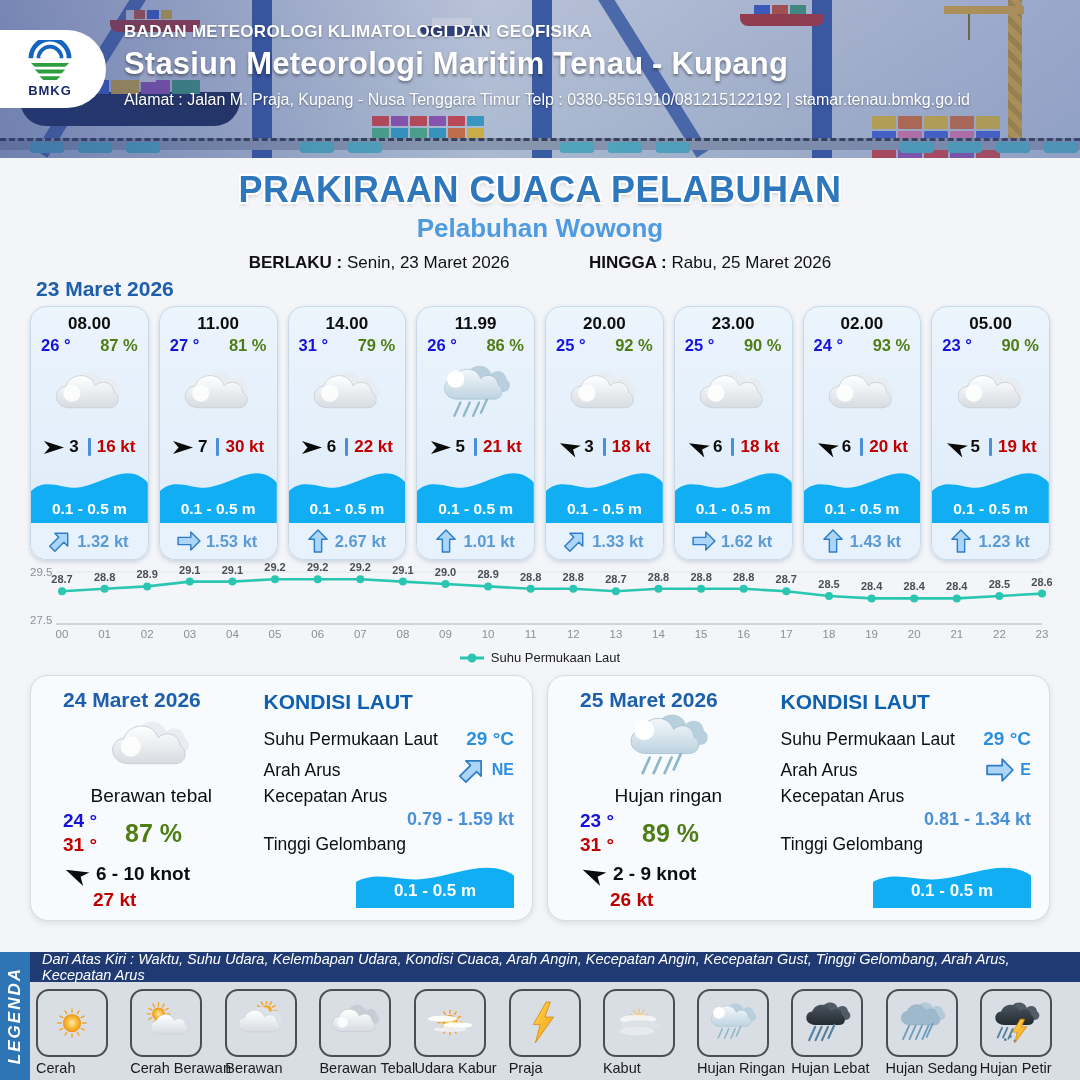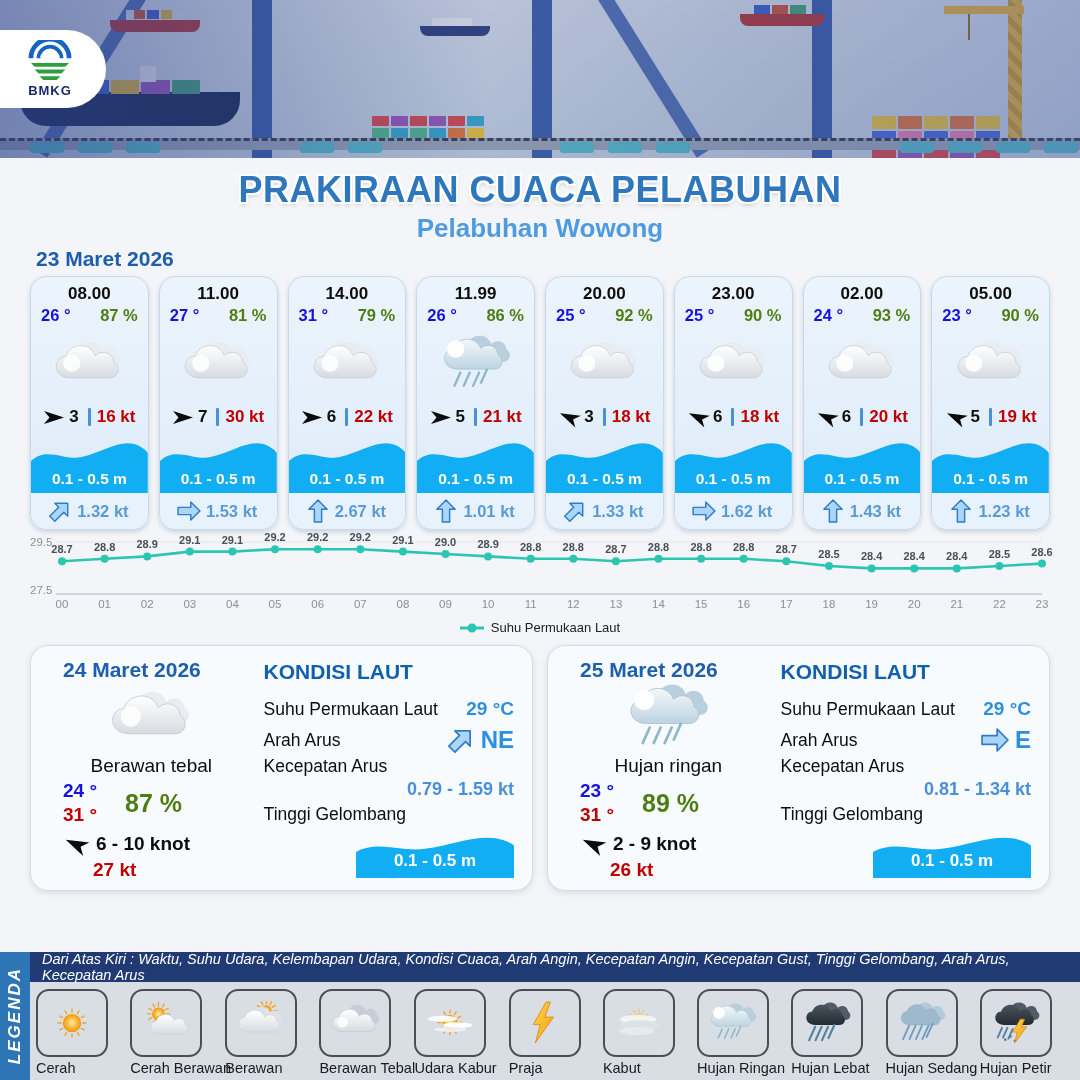"BADAN METEOROLOGI KLIMATOLOGI DAN" div.hdr-text { html: none -> <div> <div>BADAN METEOROLOGI KLIMATOLOGI DAN GEOFISIKA</div> <div>Stasiun Meteorologi Maritim Tenau - Kupang</div> <div>Alamat : Jalan M. Praja, Kupang - Nusa Tenggara Timur Telp : 0380-8561910/081215122192 | stamar.tenau.bmkg.go.id</div> </div> }
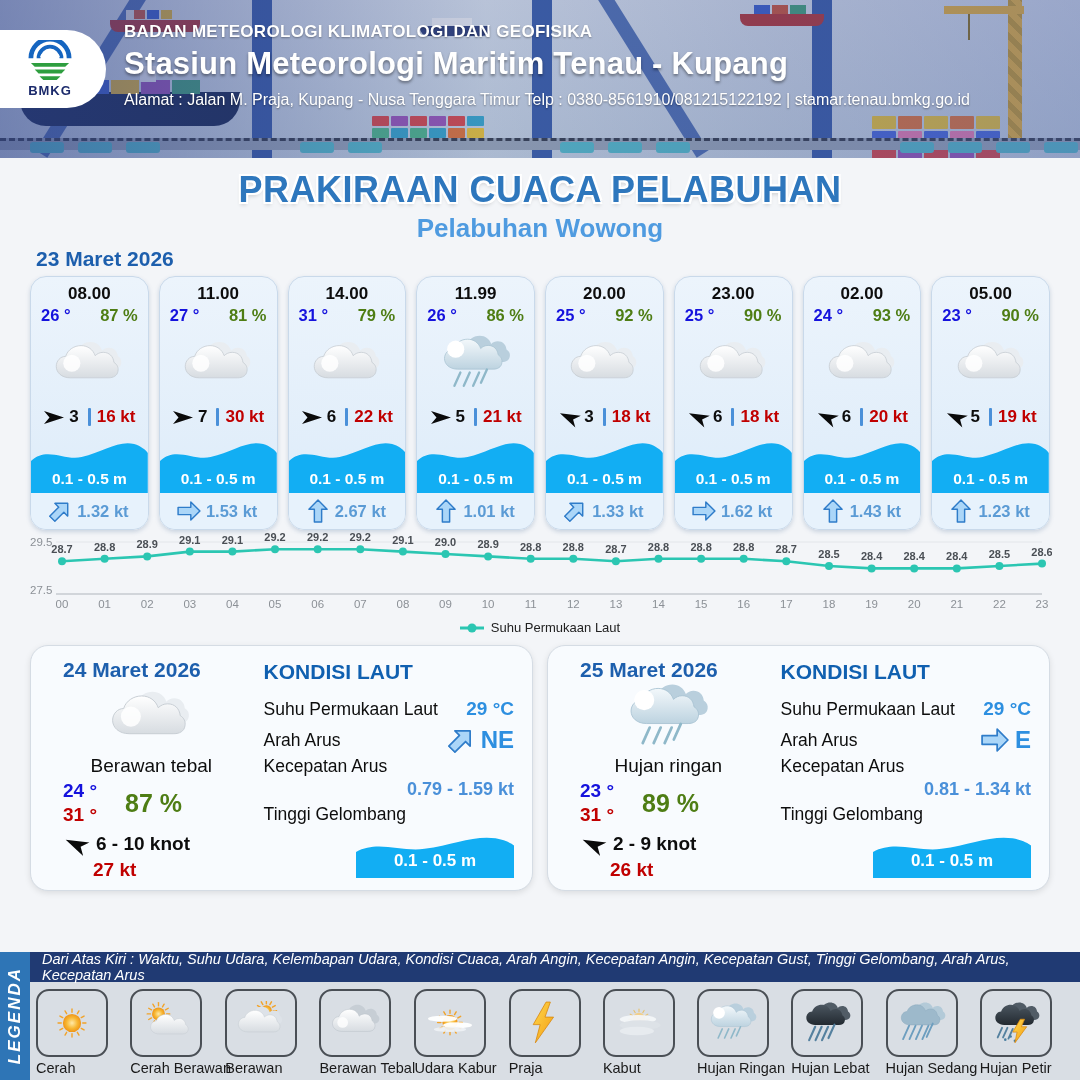"BERLAKU : Senin, 23 Maret" div.t-valid { html: none -> <div> <span>BERLAKU :</span> <span>Senin, 23 Maret 2026</span> <span></span> <span>HINGGA :</span> <span>Rabu, 25 Maret 2026</span> </div> }
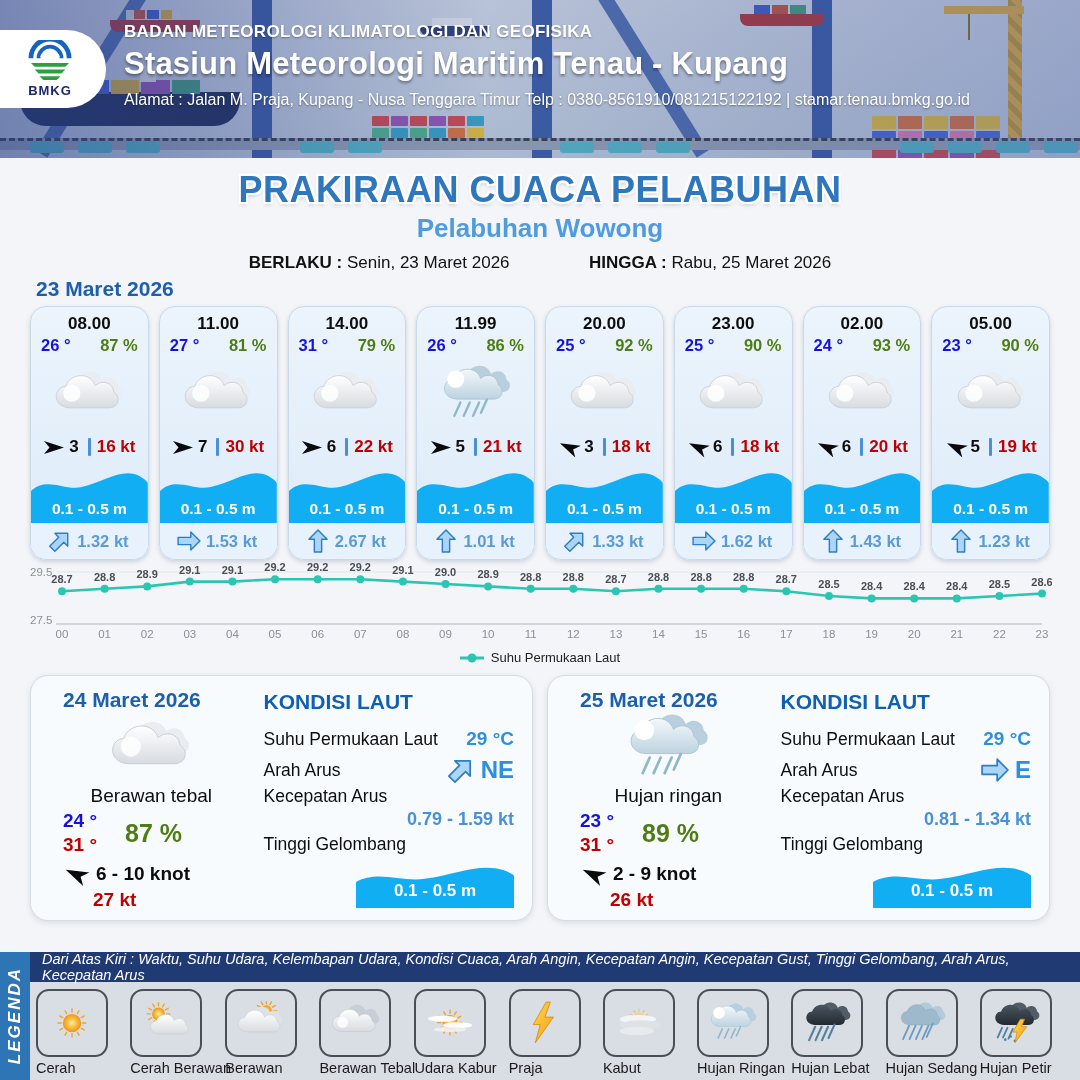"NE" .k-dirtxt { font-size: 24px -> 16px }
